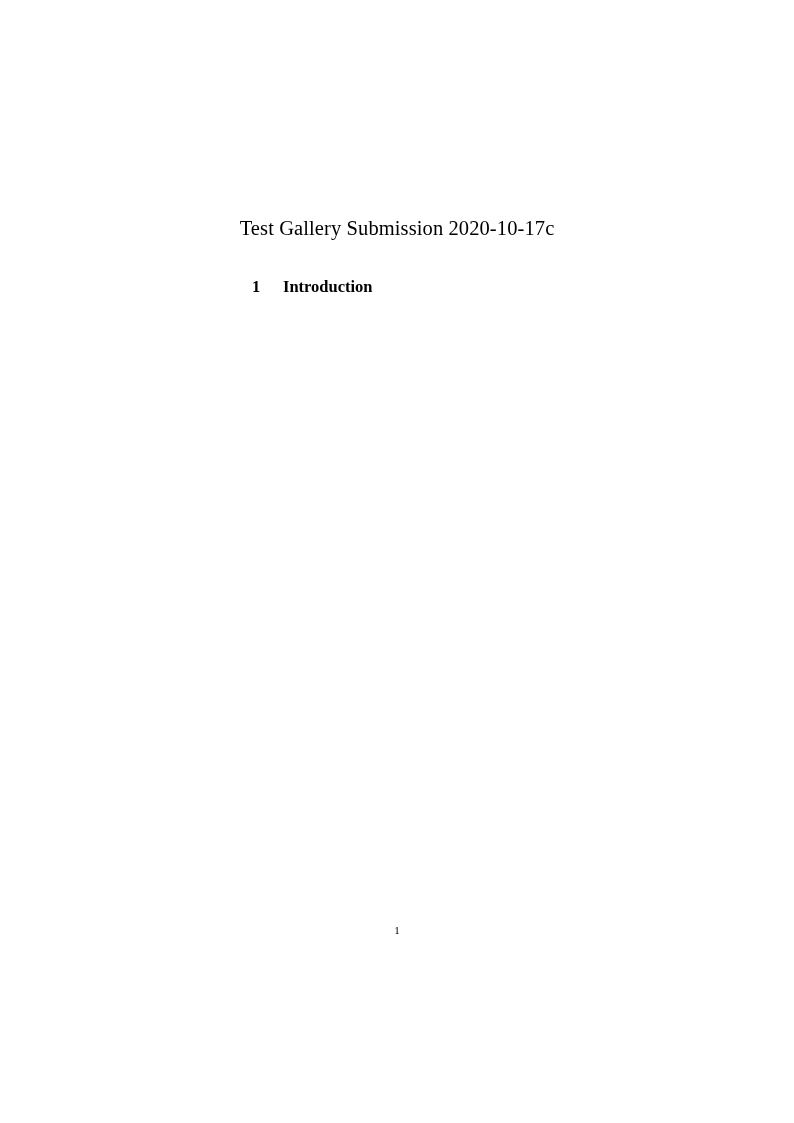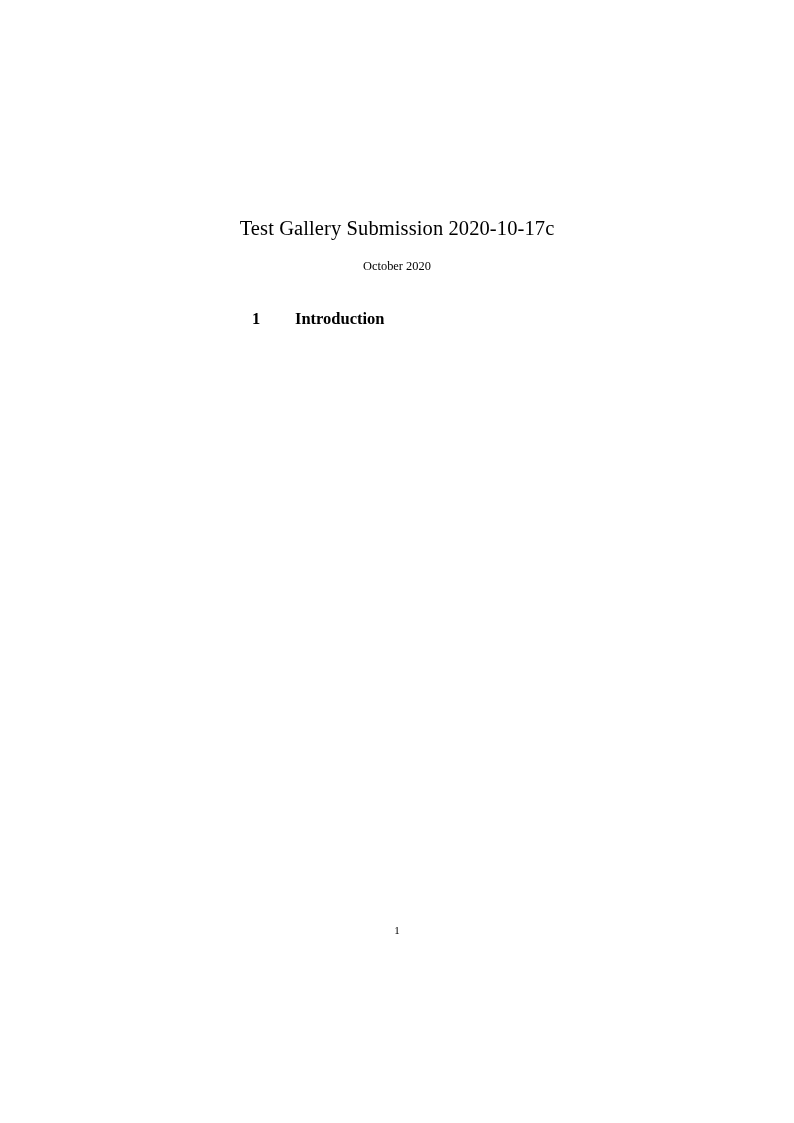"October 2020" p.doc-date { html: <p>October 2020</p> -> none }
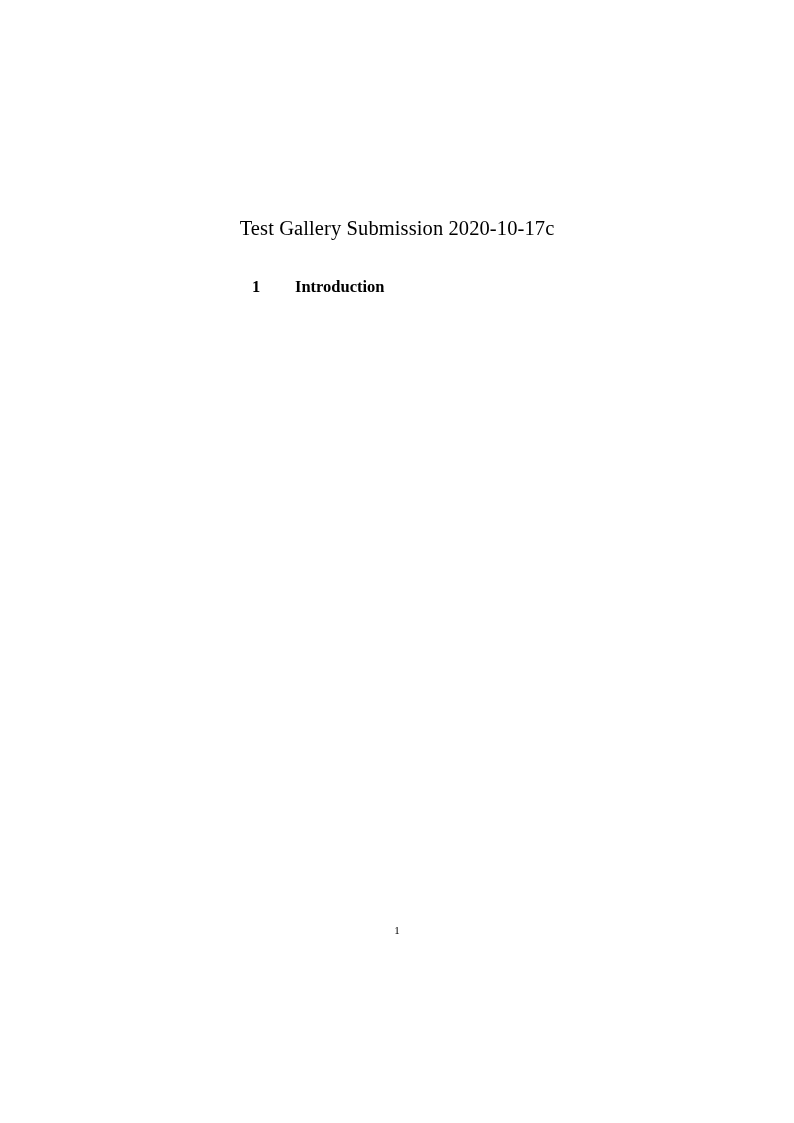"Introduction" .section-title { margin-left: 12px -> none }
